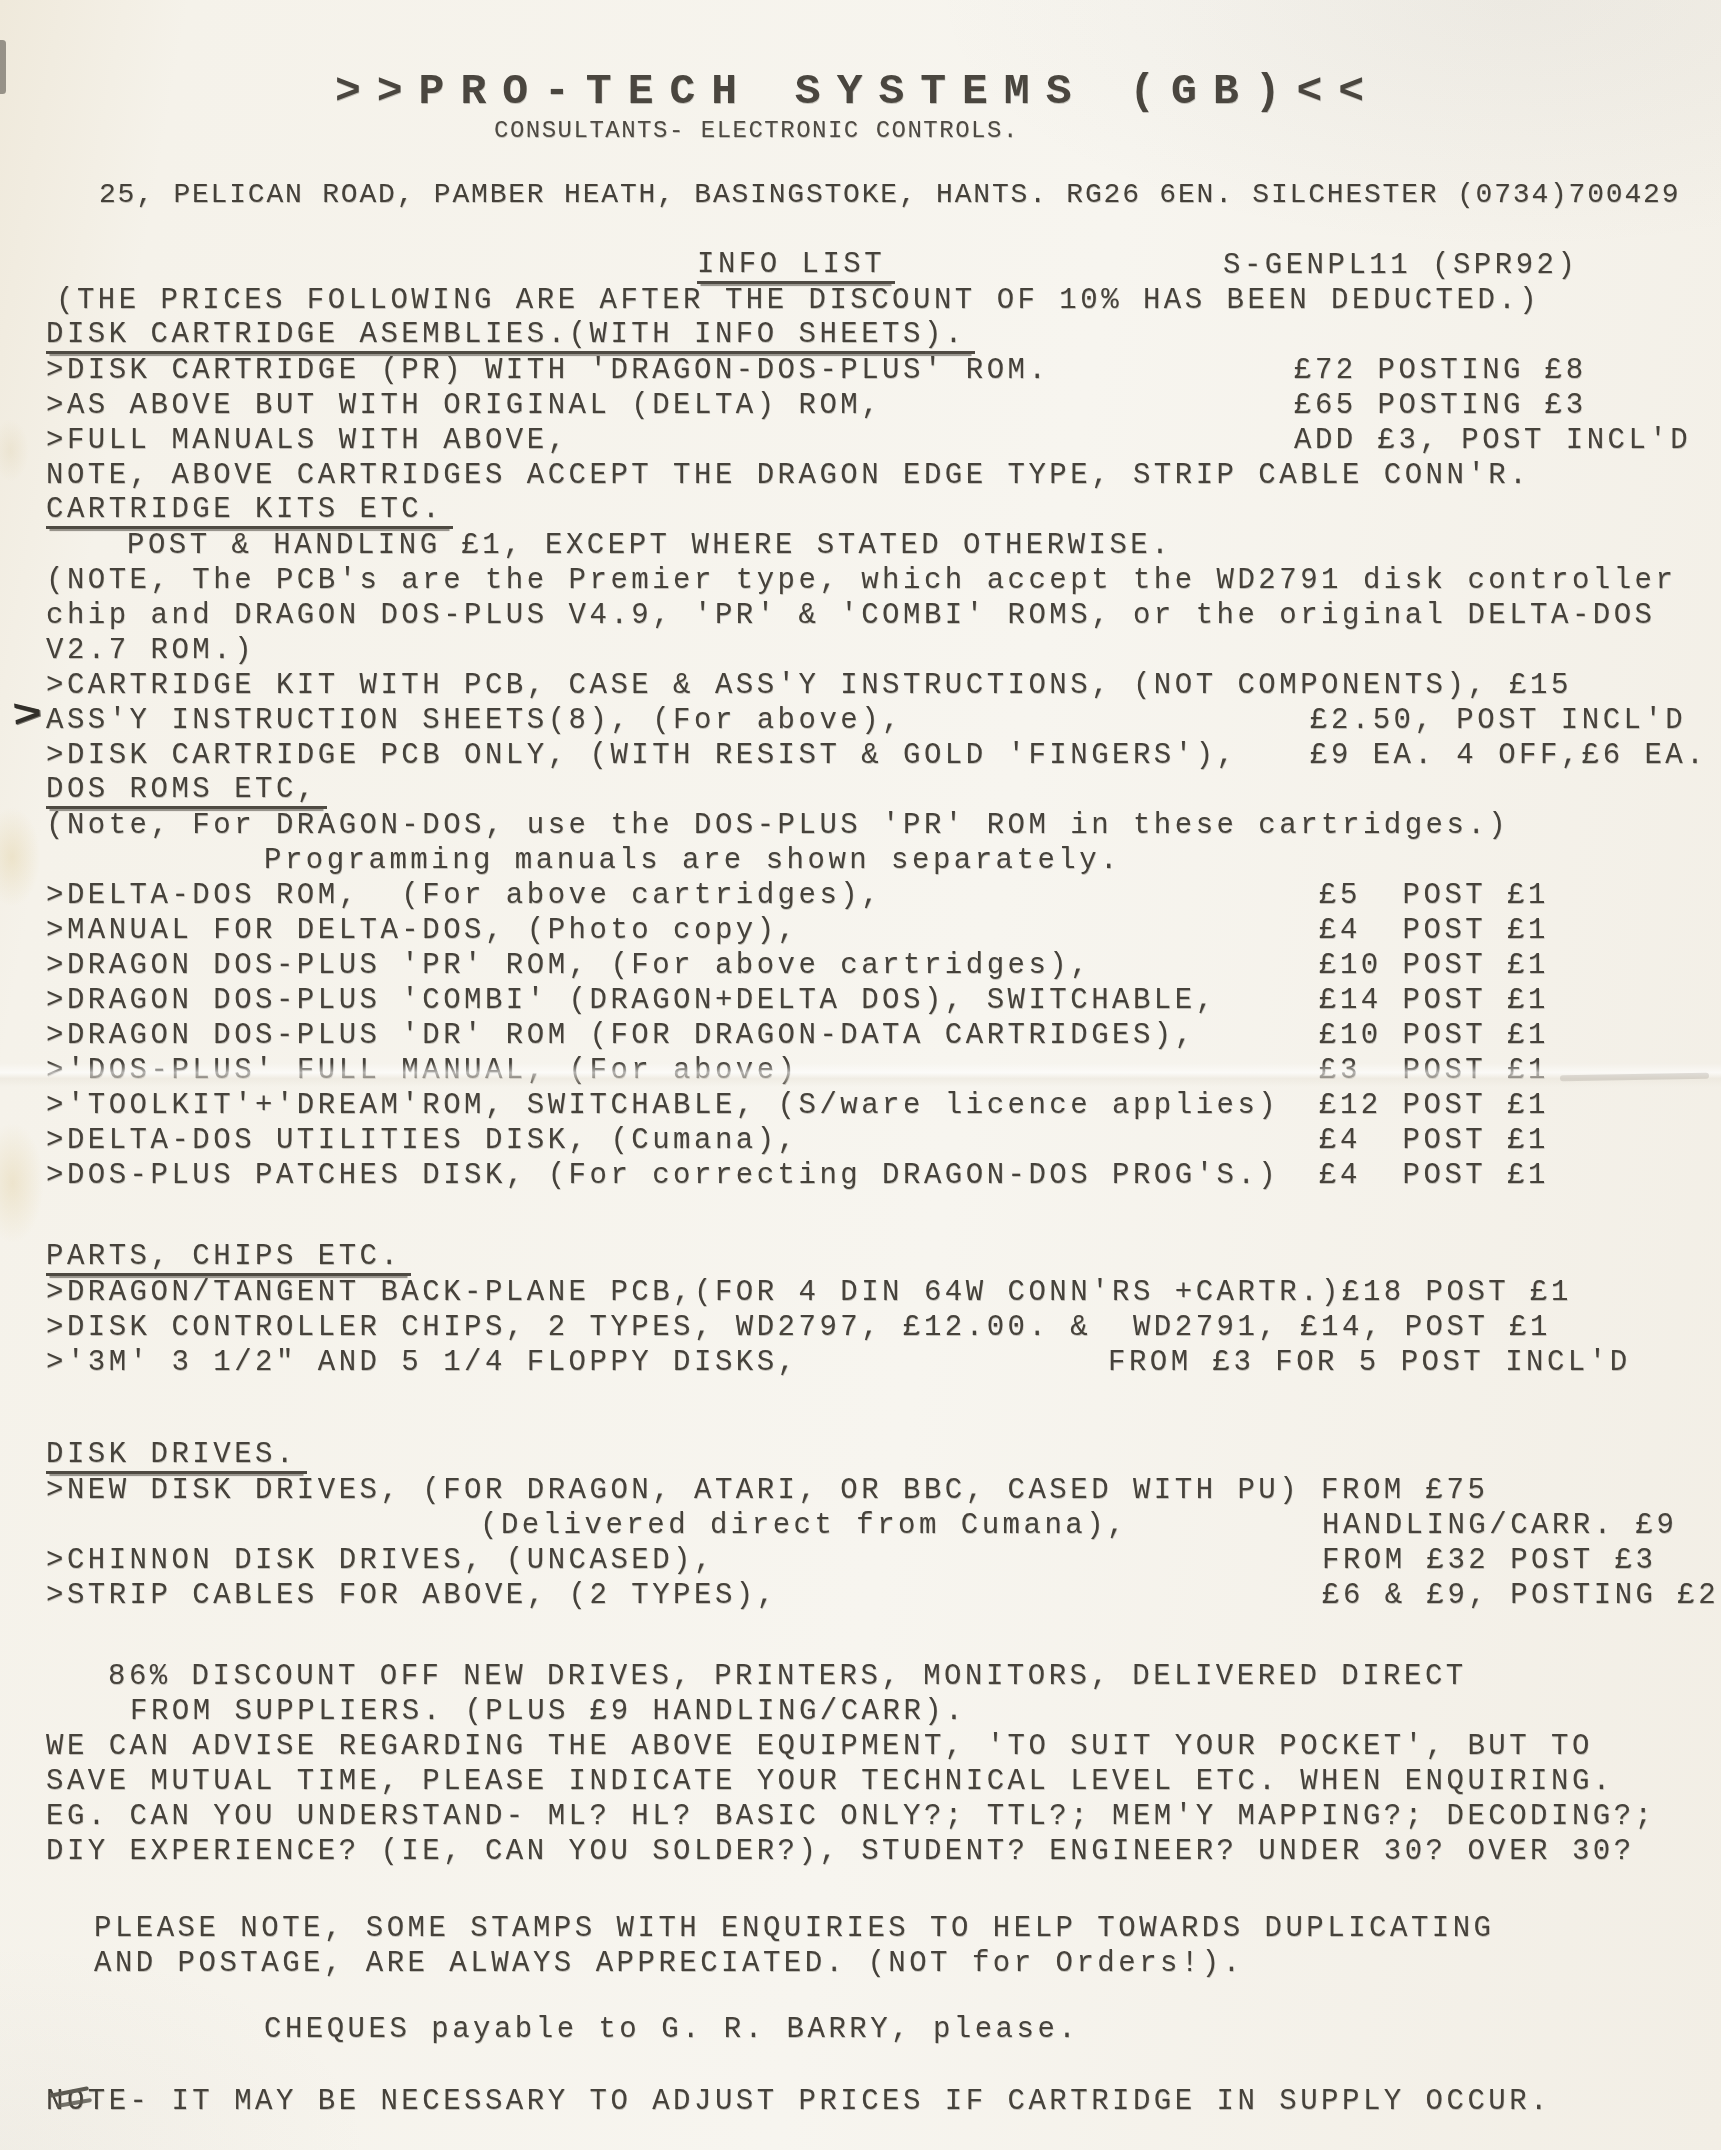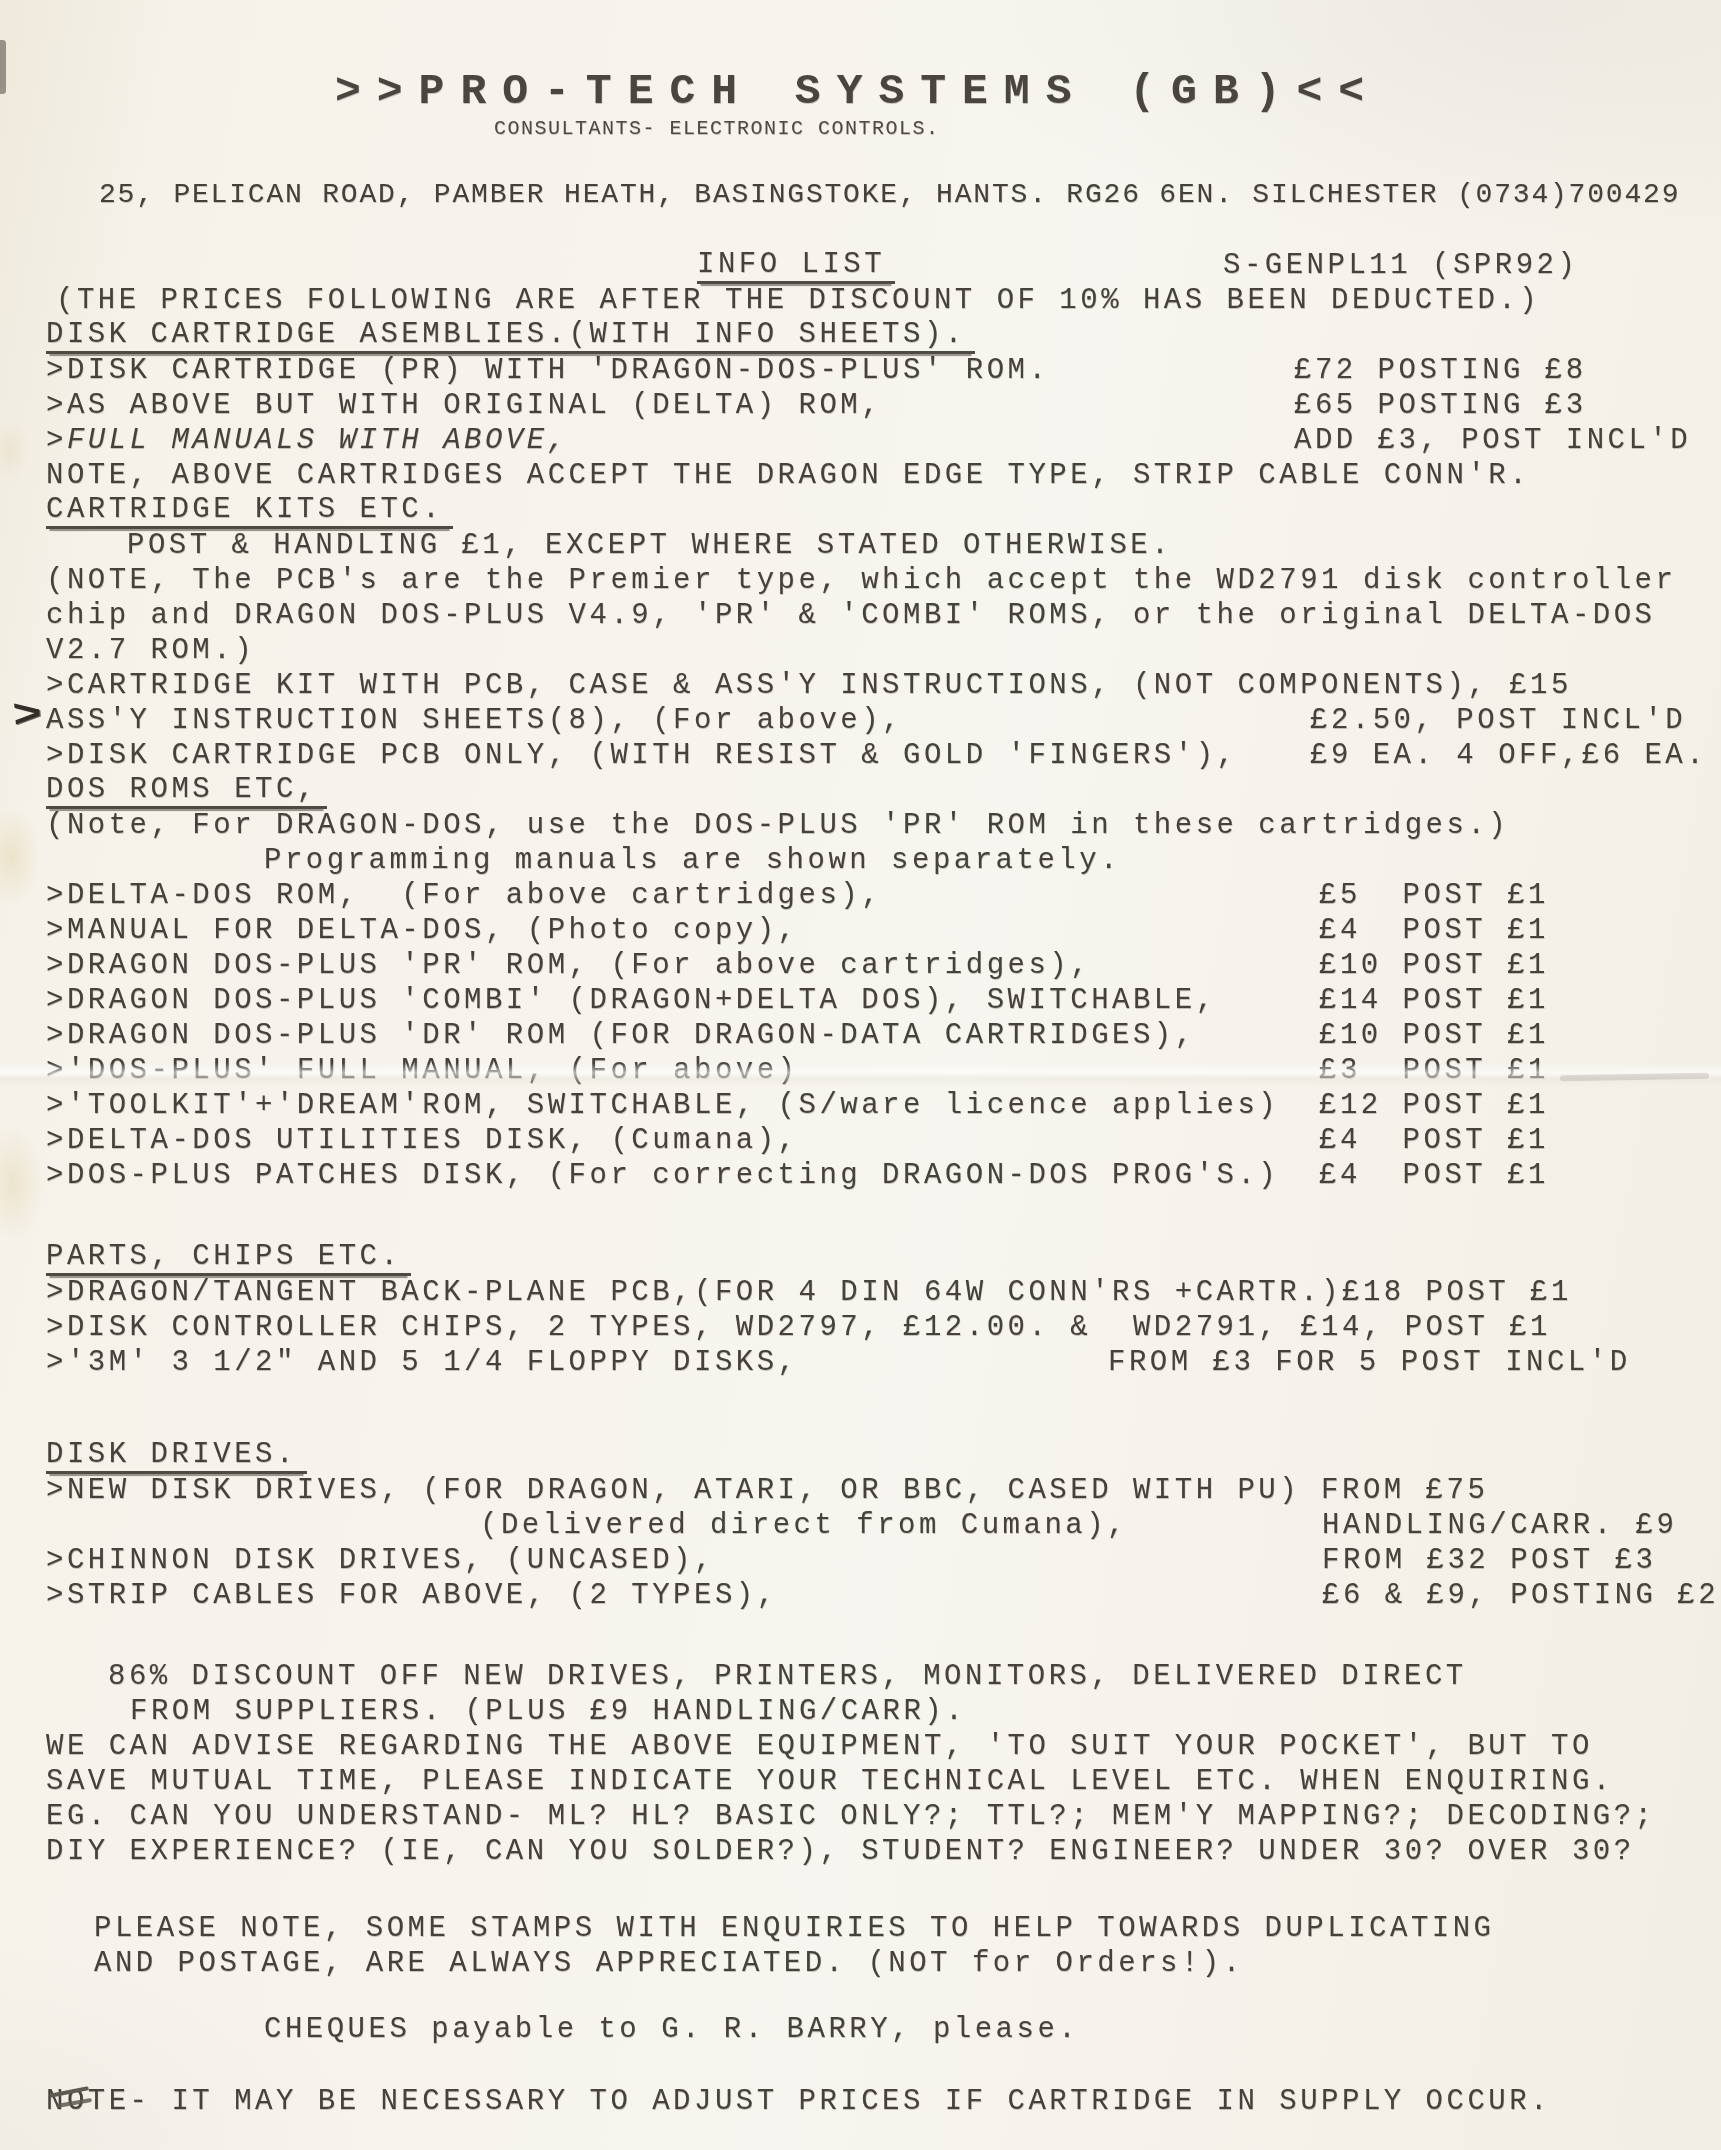"CONSULTANTS- ELECTRONIC CONTROLS." .subtitle { font-size: 20px -> 24px }
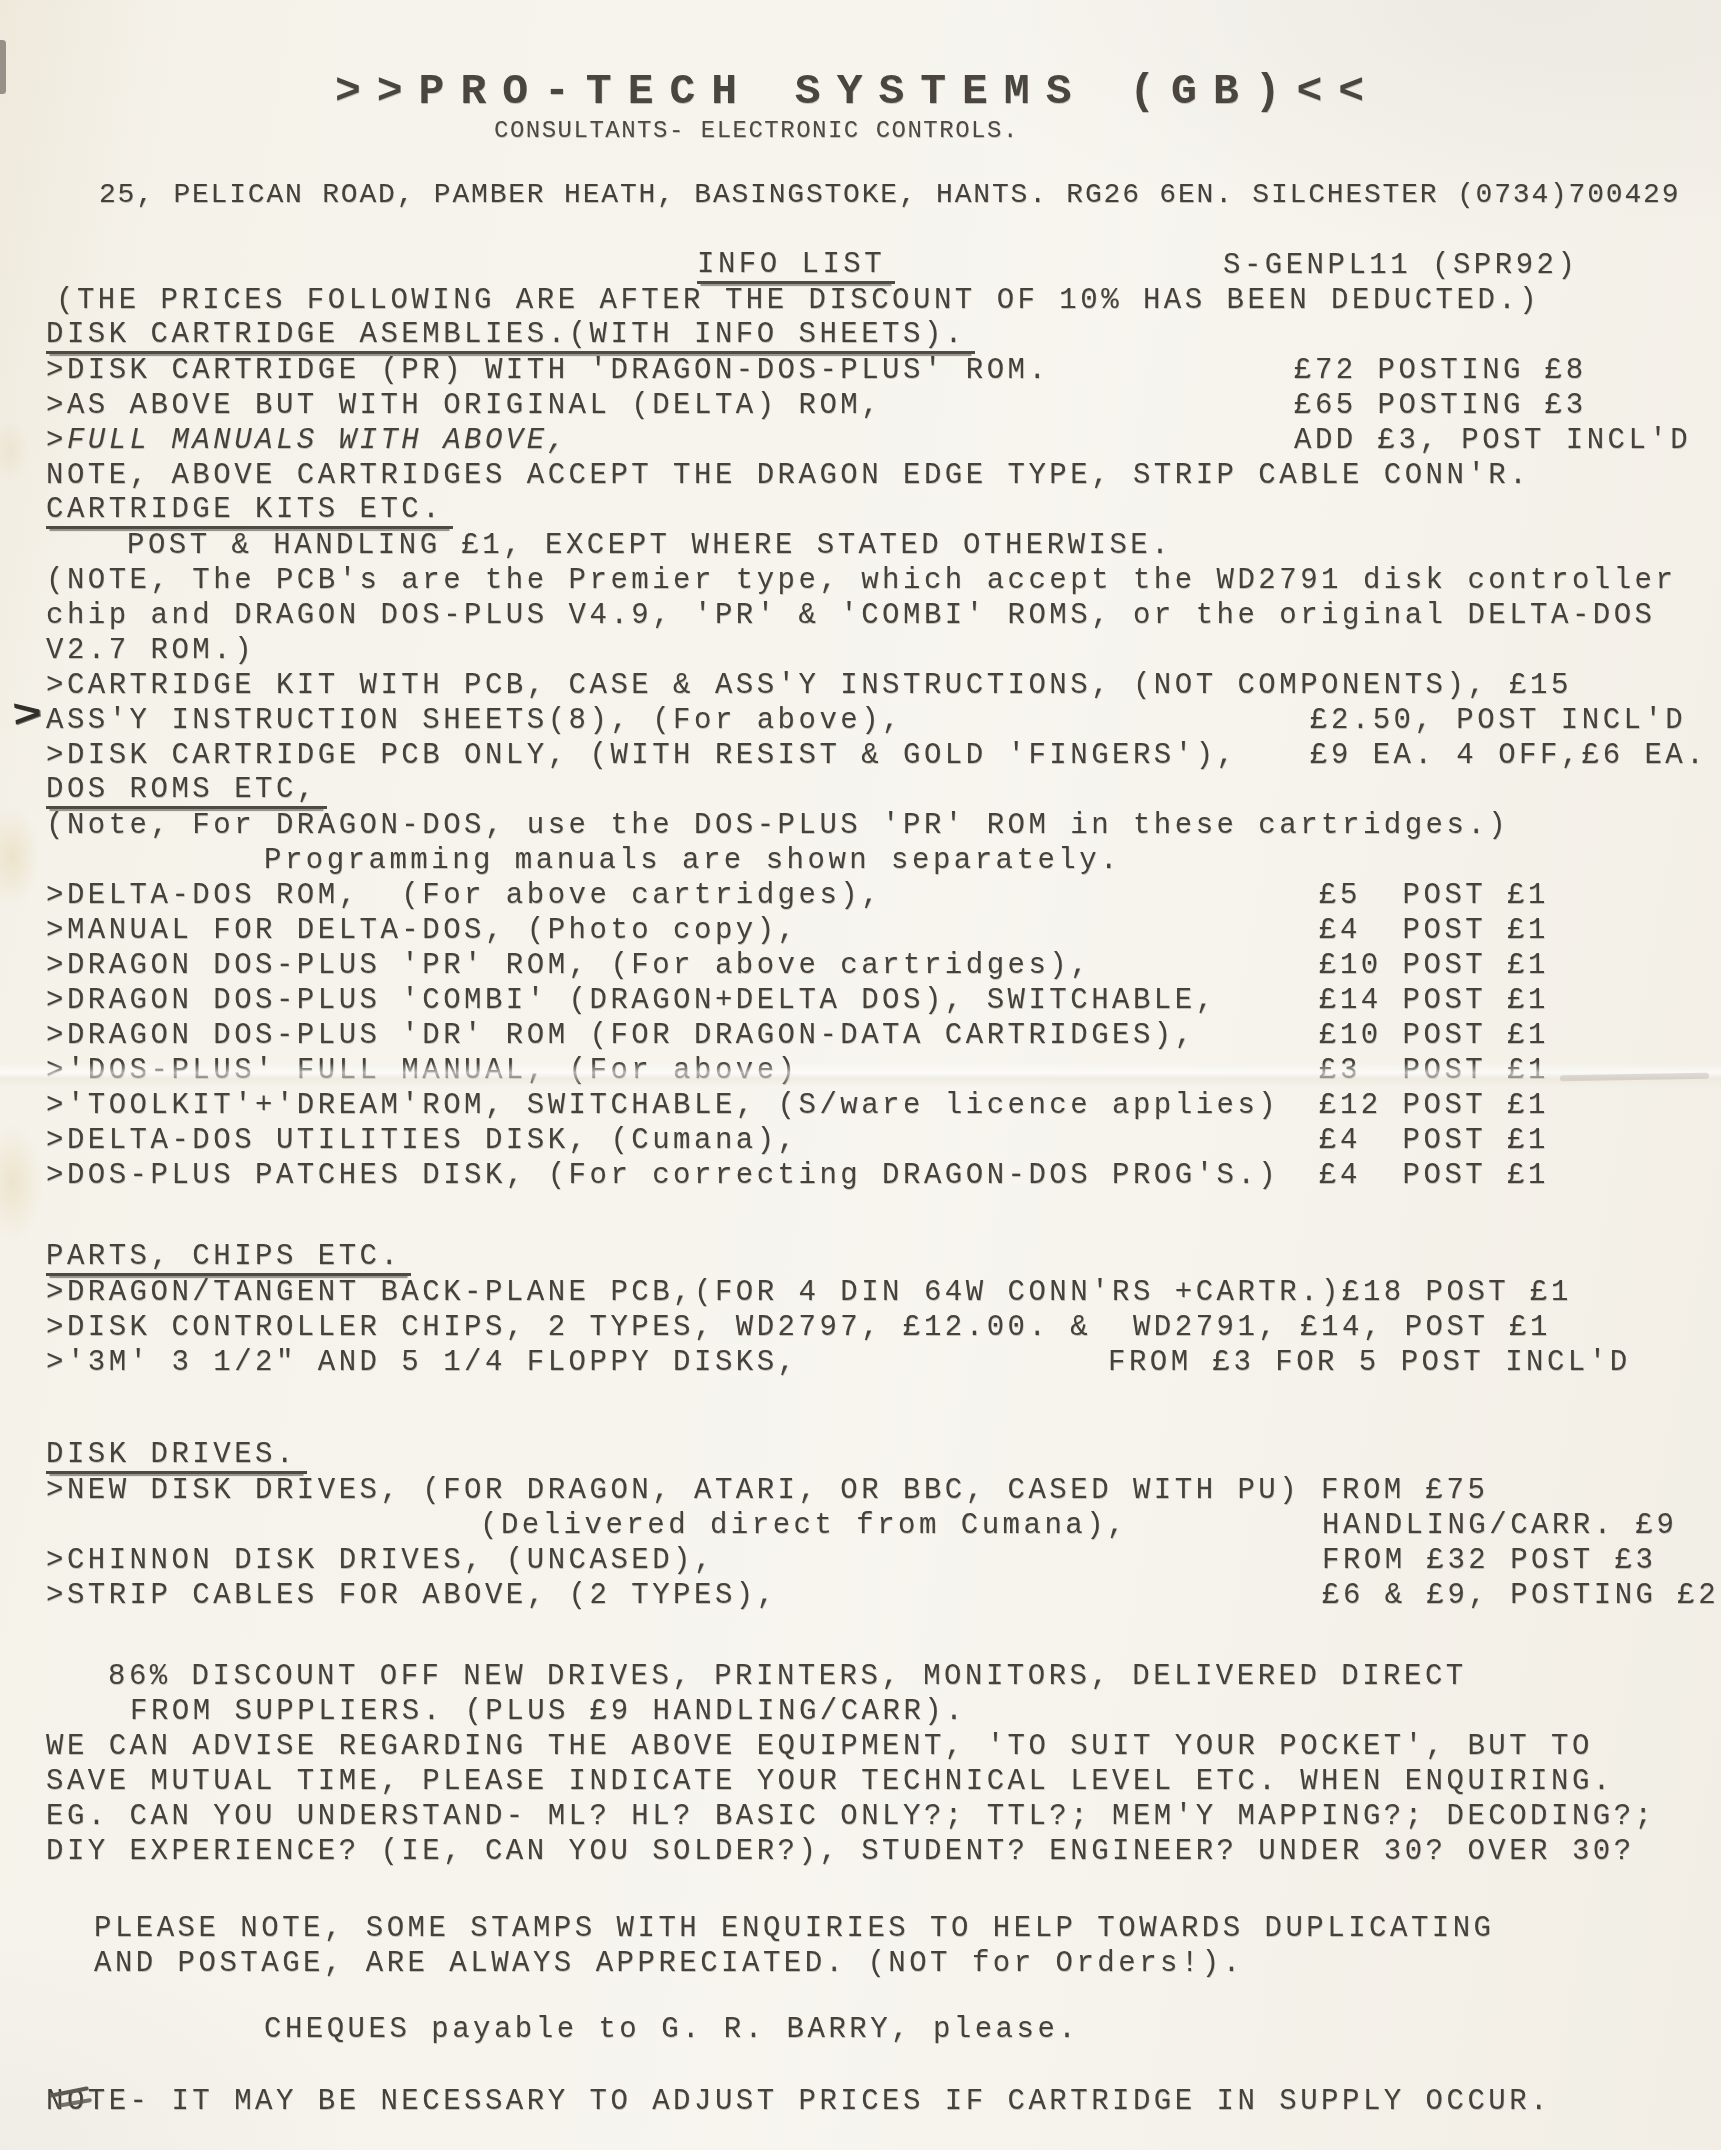">FULL MANUALS WITH ABOVE," span.lt { font-style: italic -> none }
